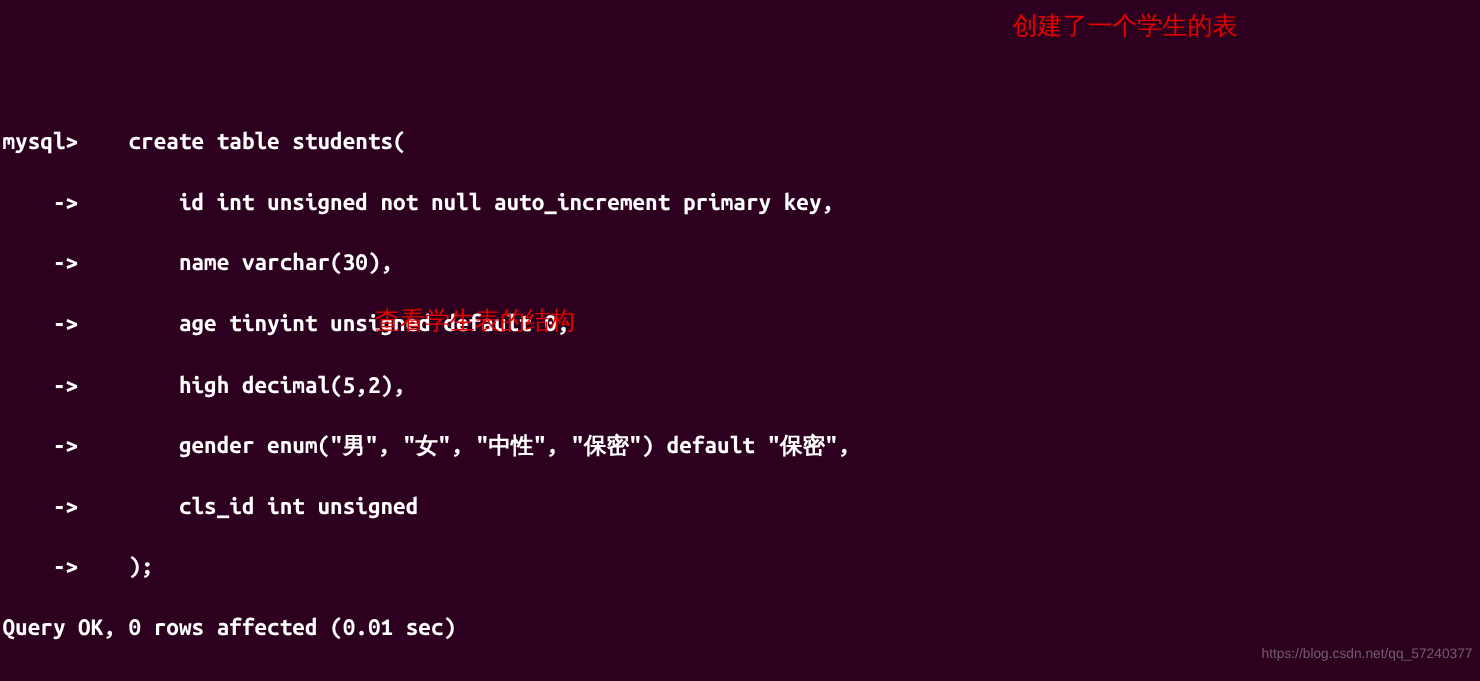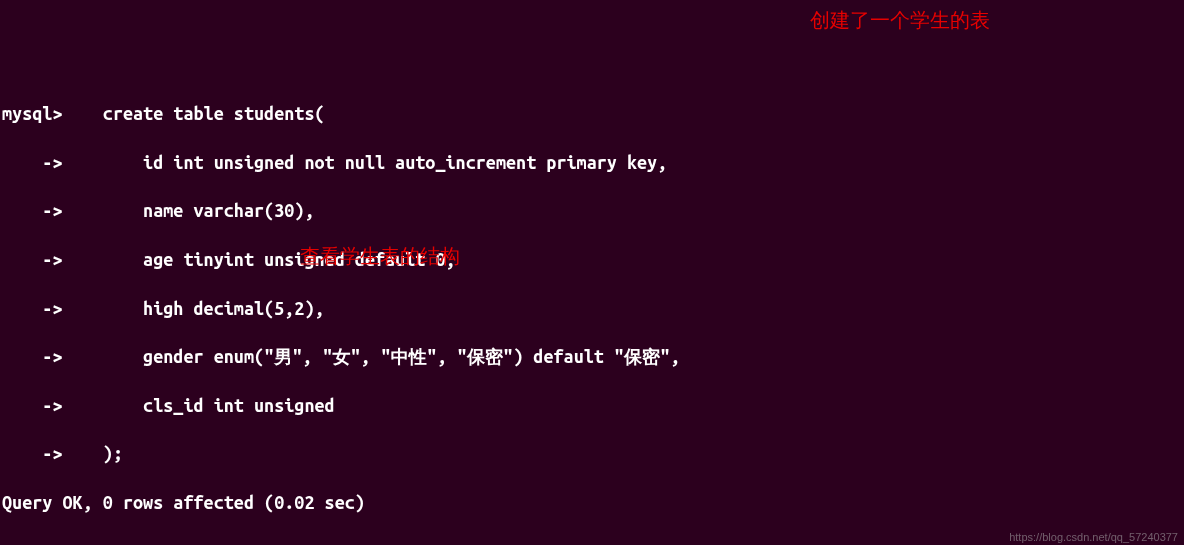"创建了一个学生的表" .annotation { font-family: Liberation Mono, monospace -> Liberation Serif, serif }
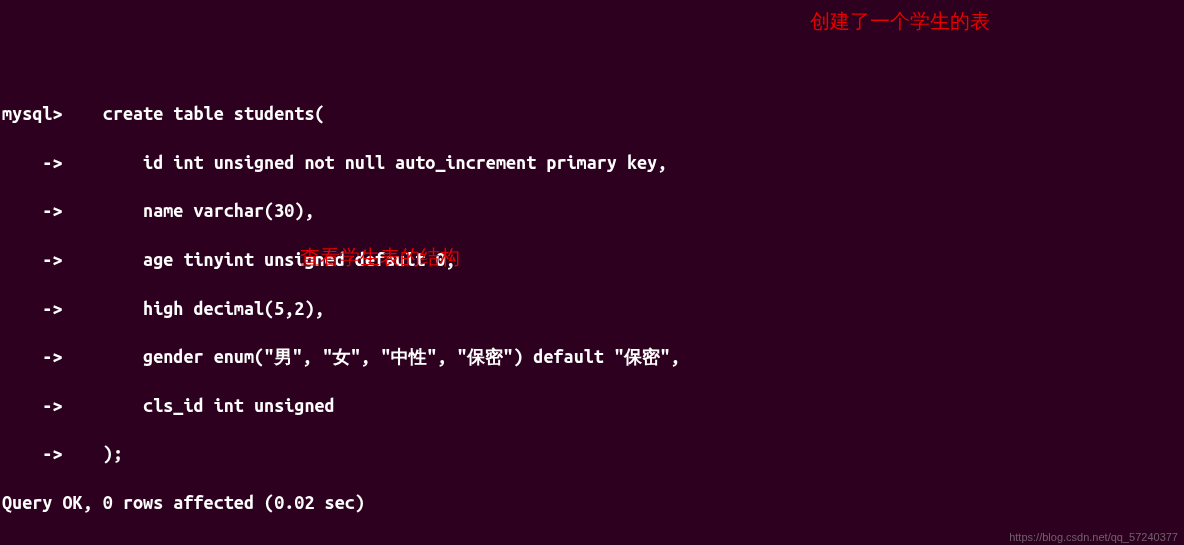"Query OK, 0 rows affected" span.line { text: 0.02 -> 0.01 }
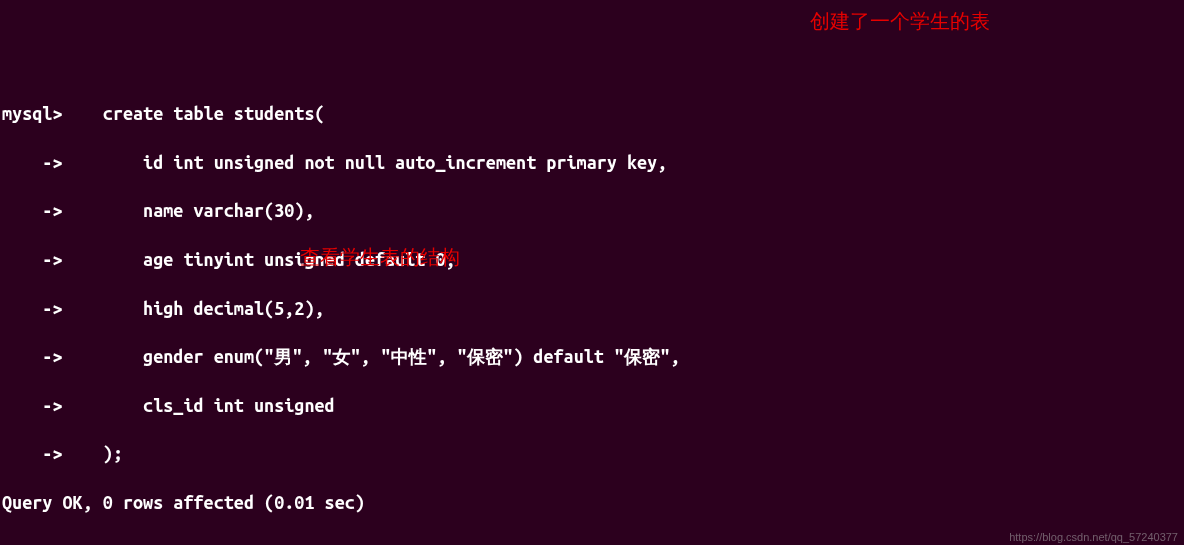"https://blog.csdn.net/qq_57240377" .watermark { bottom: 0 -> 14px }
